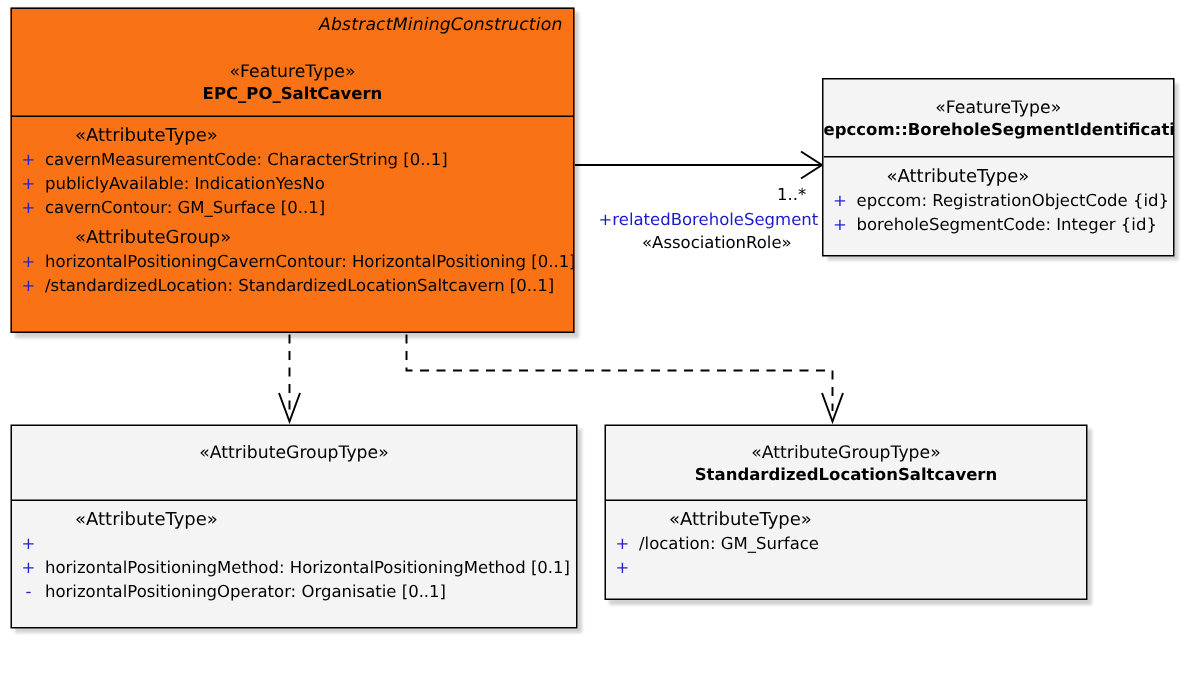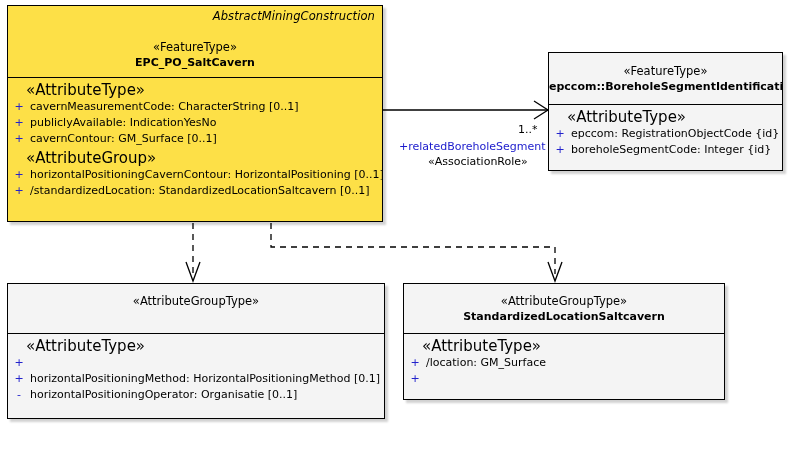"AbstractMiningConstruction" .uml-class.cyan { background: #fde047 -> #f97316 }
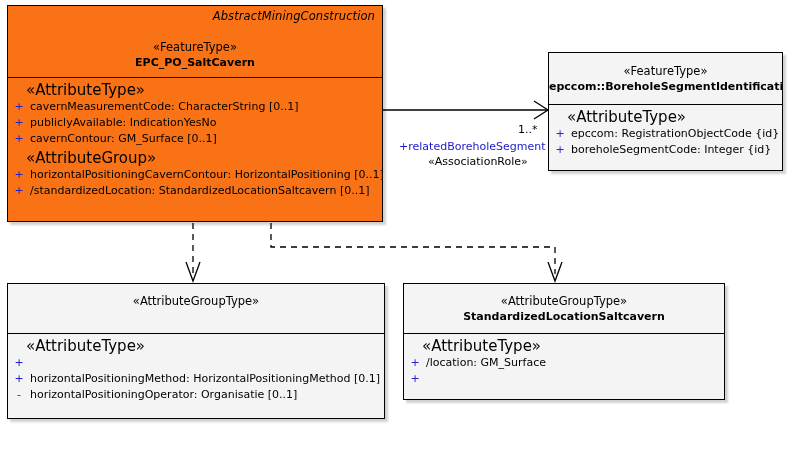"«AttributeType»" .group-stereo { font-size: 15px -> 12px; margin-left: none -> 24px }
